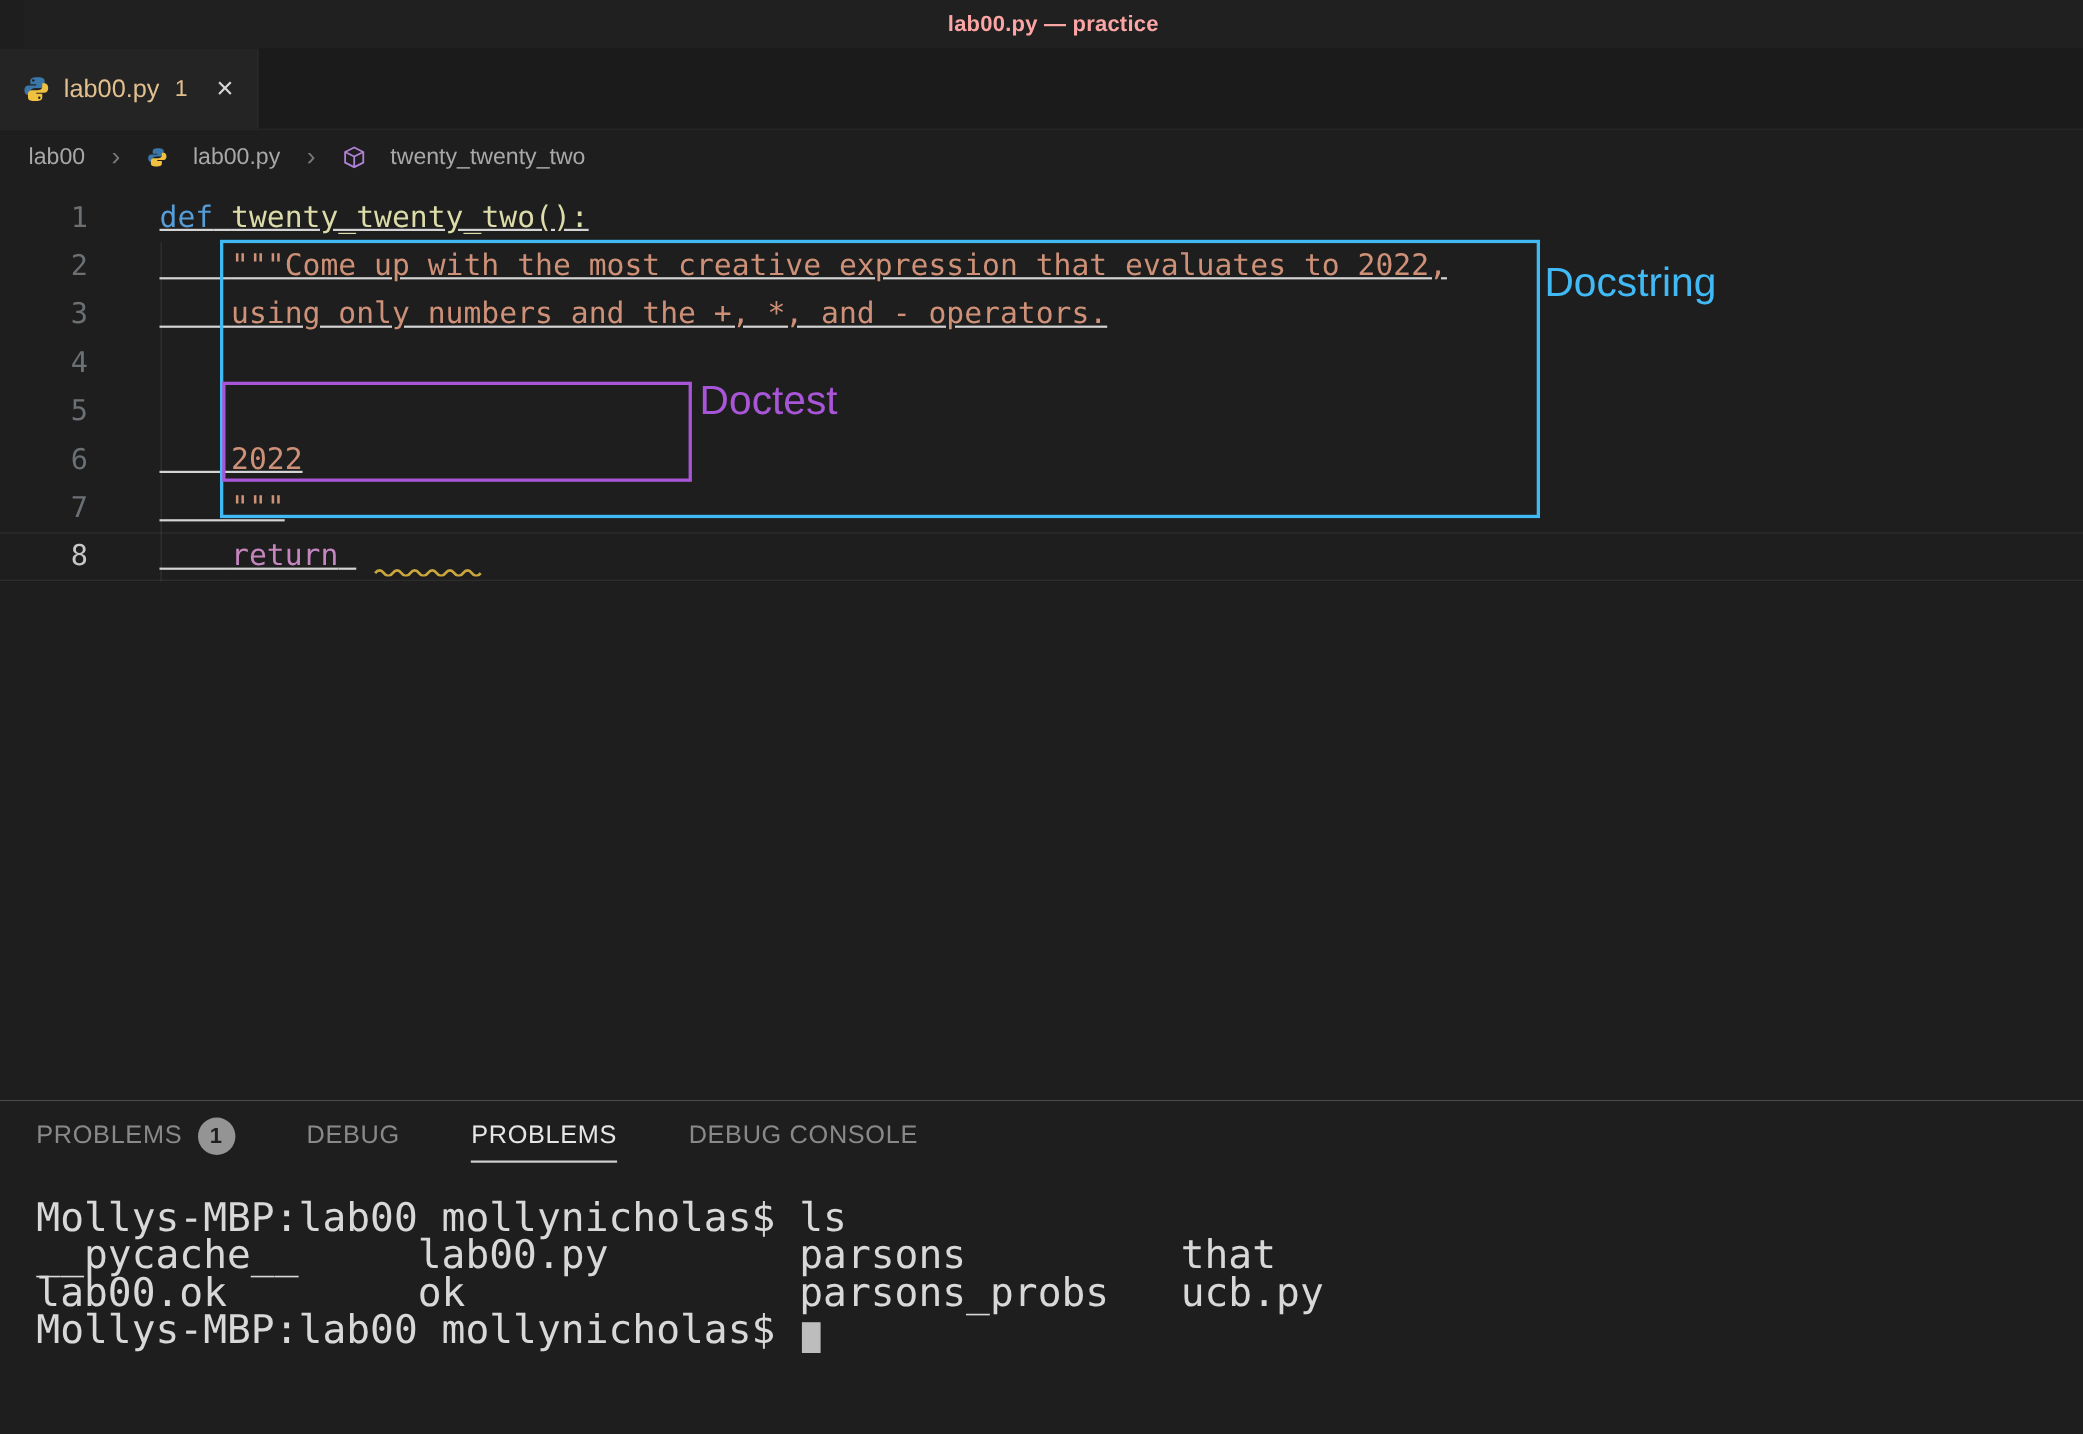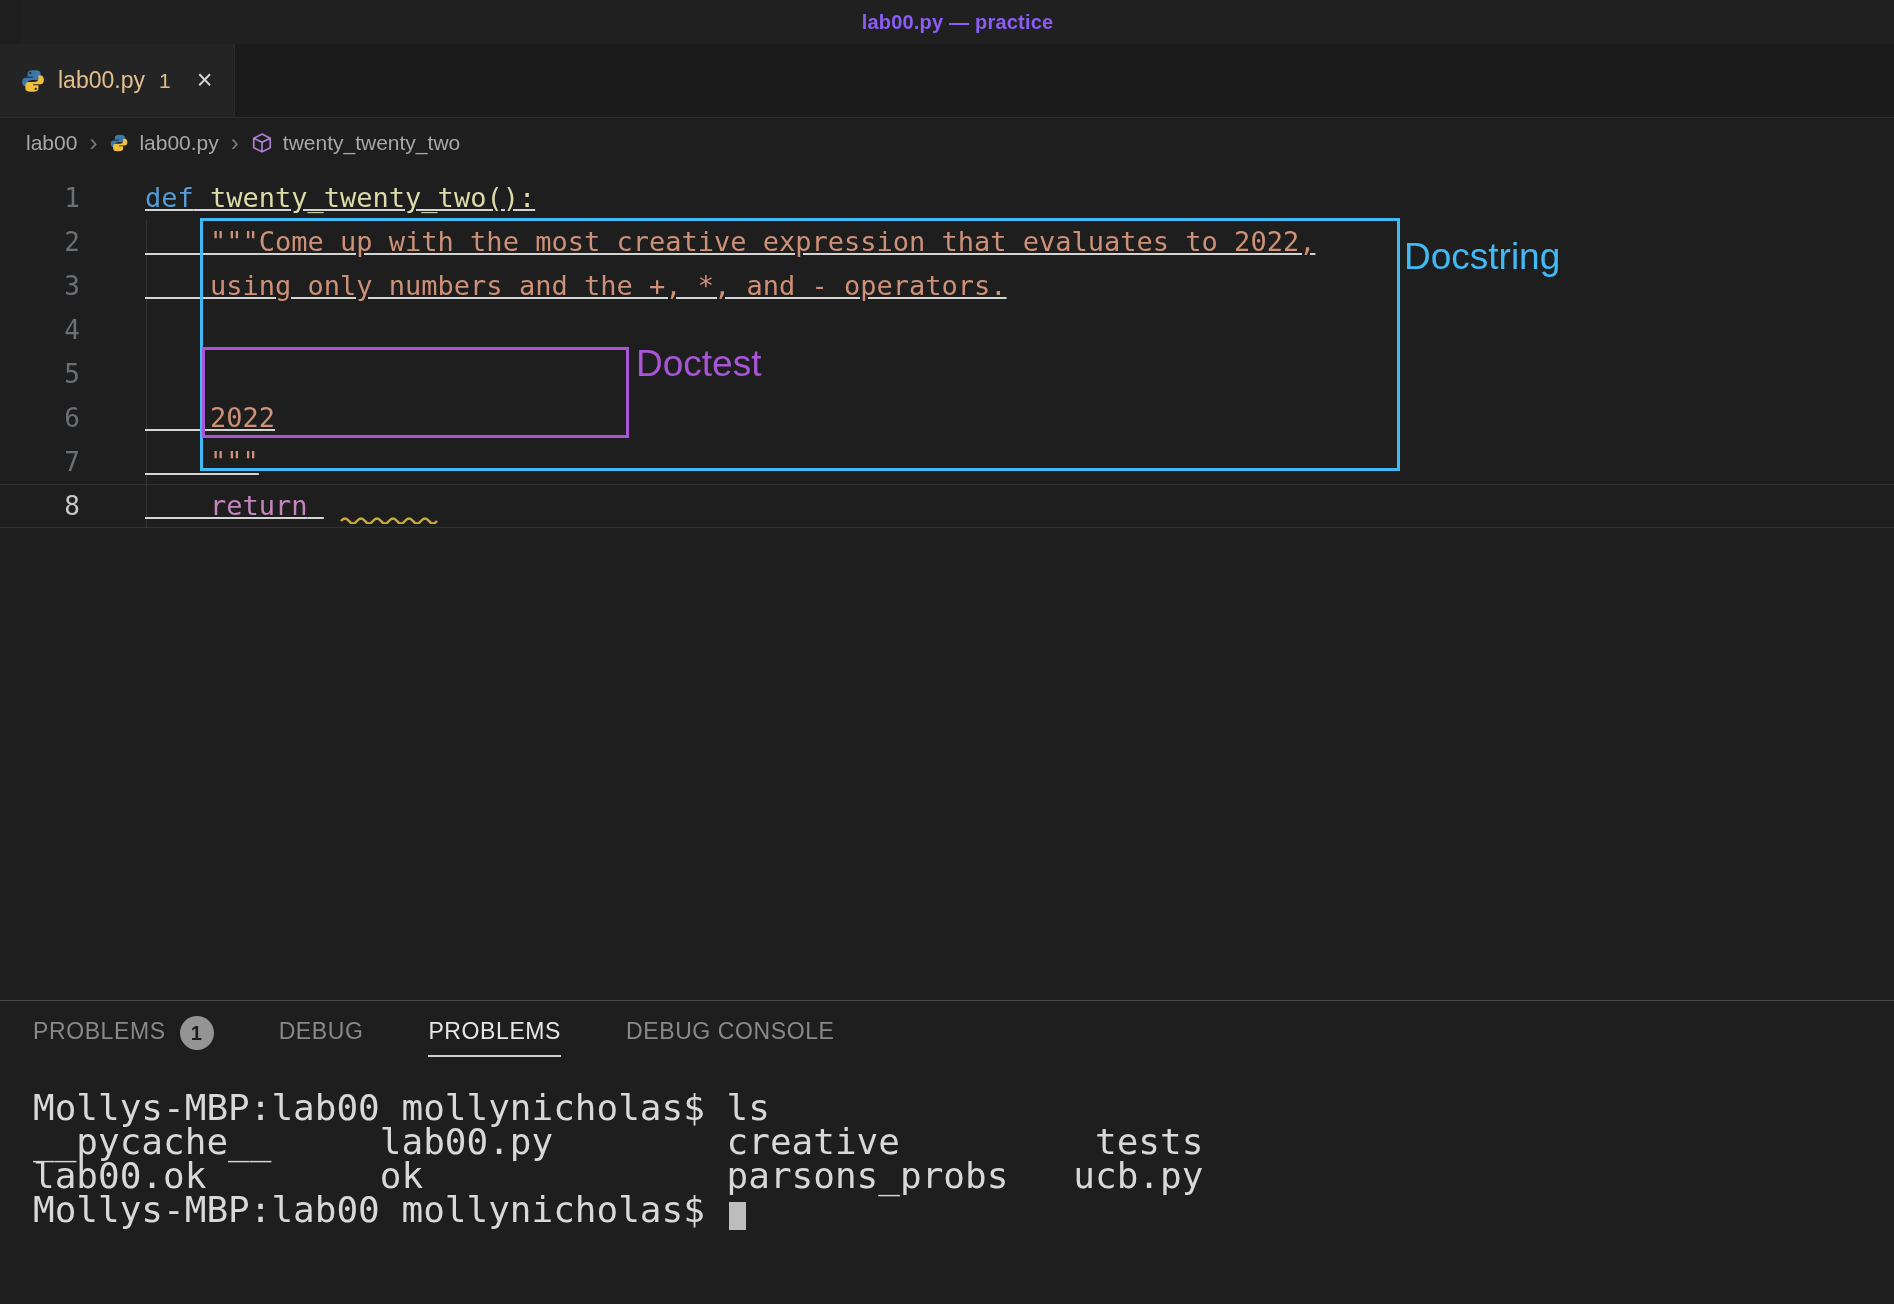"lab00.py — practice" .titlebar { color: #8b5cf6 -> #fca5a5 }
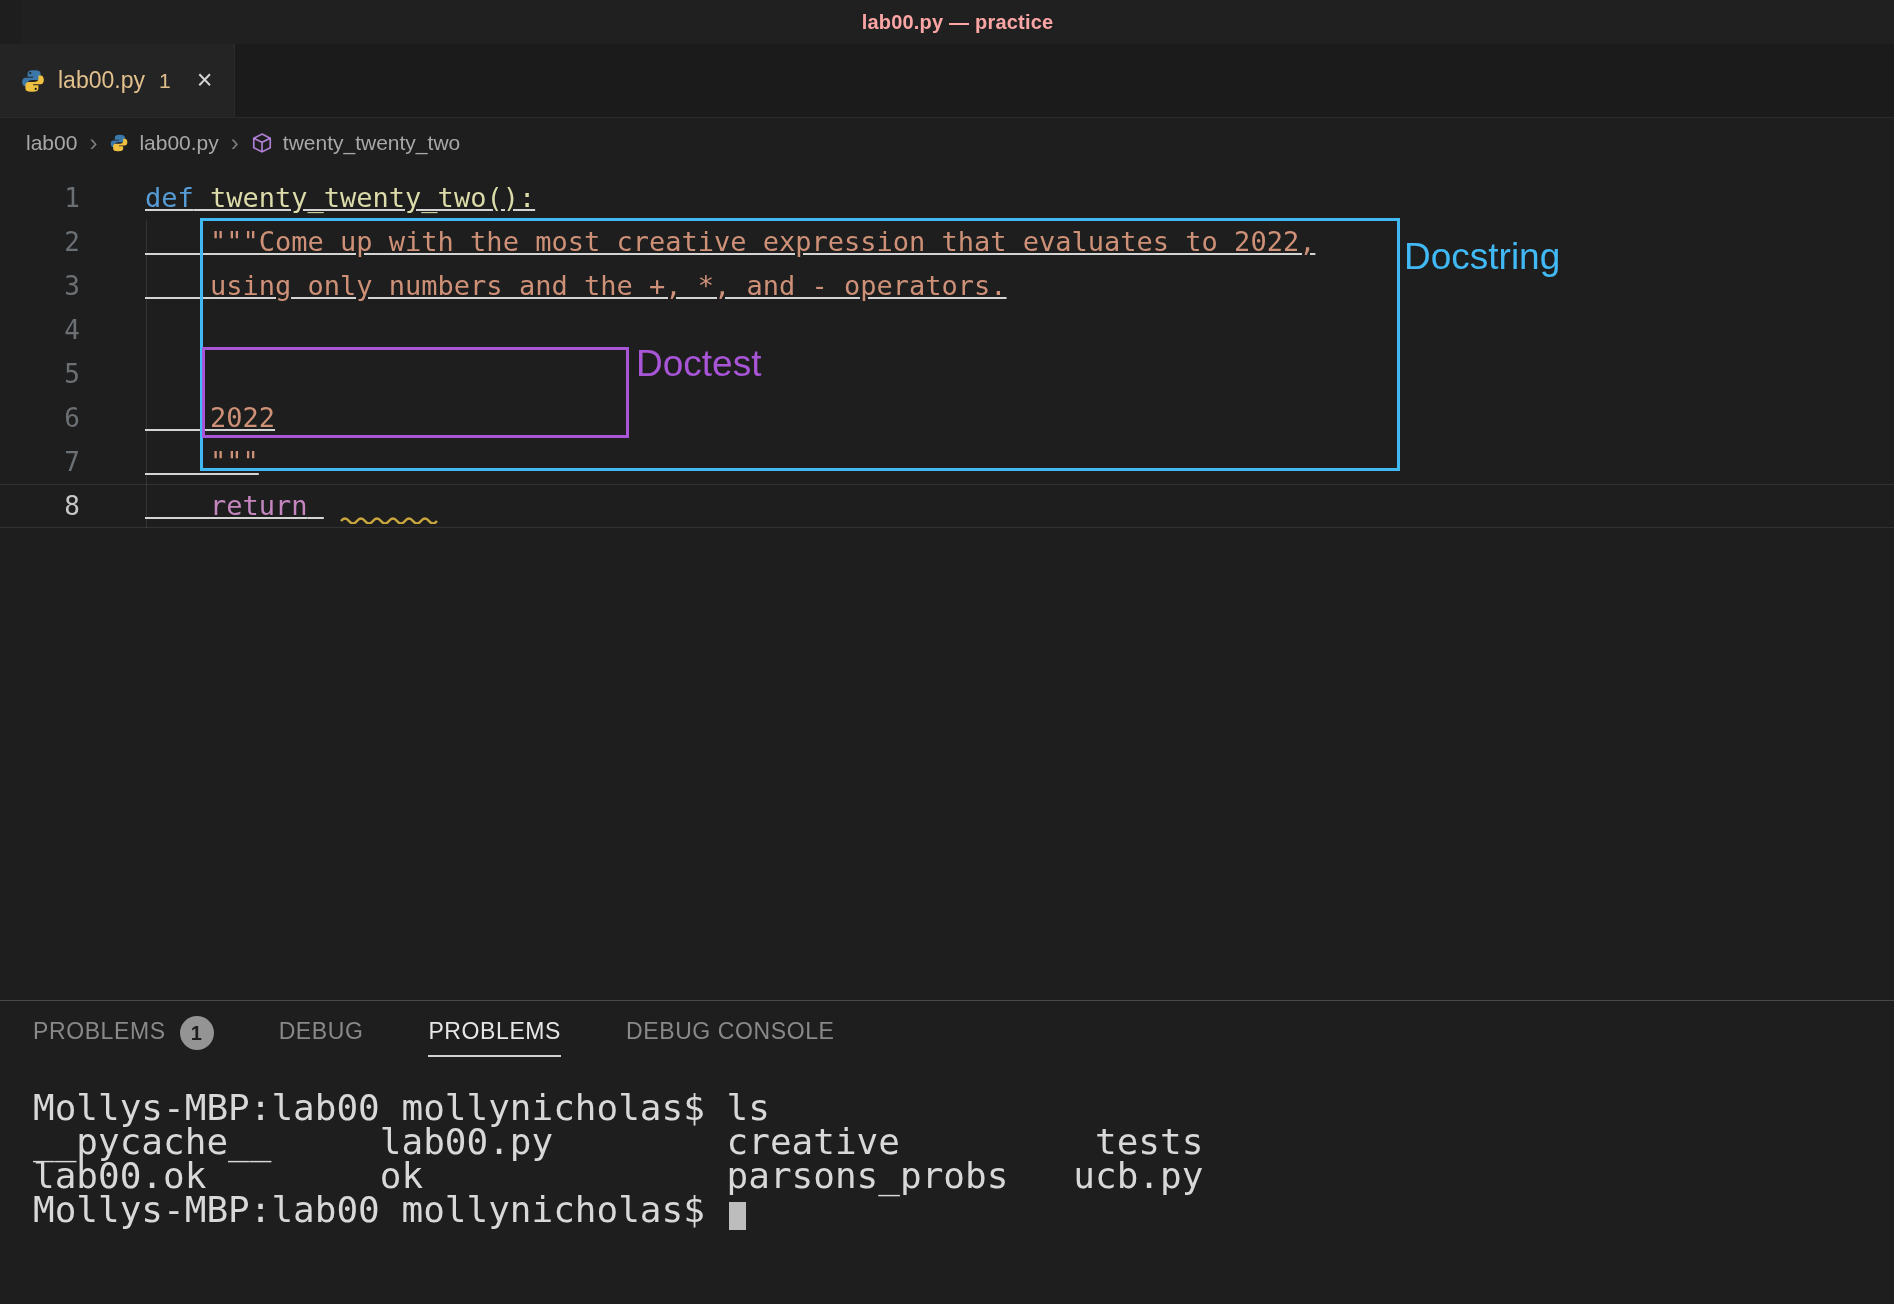"lab00" .breadcrumbs { gap: 10px -> 22px }
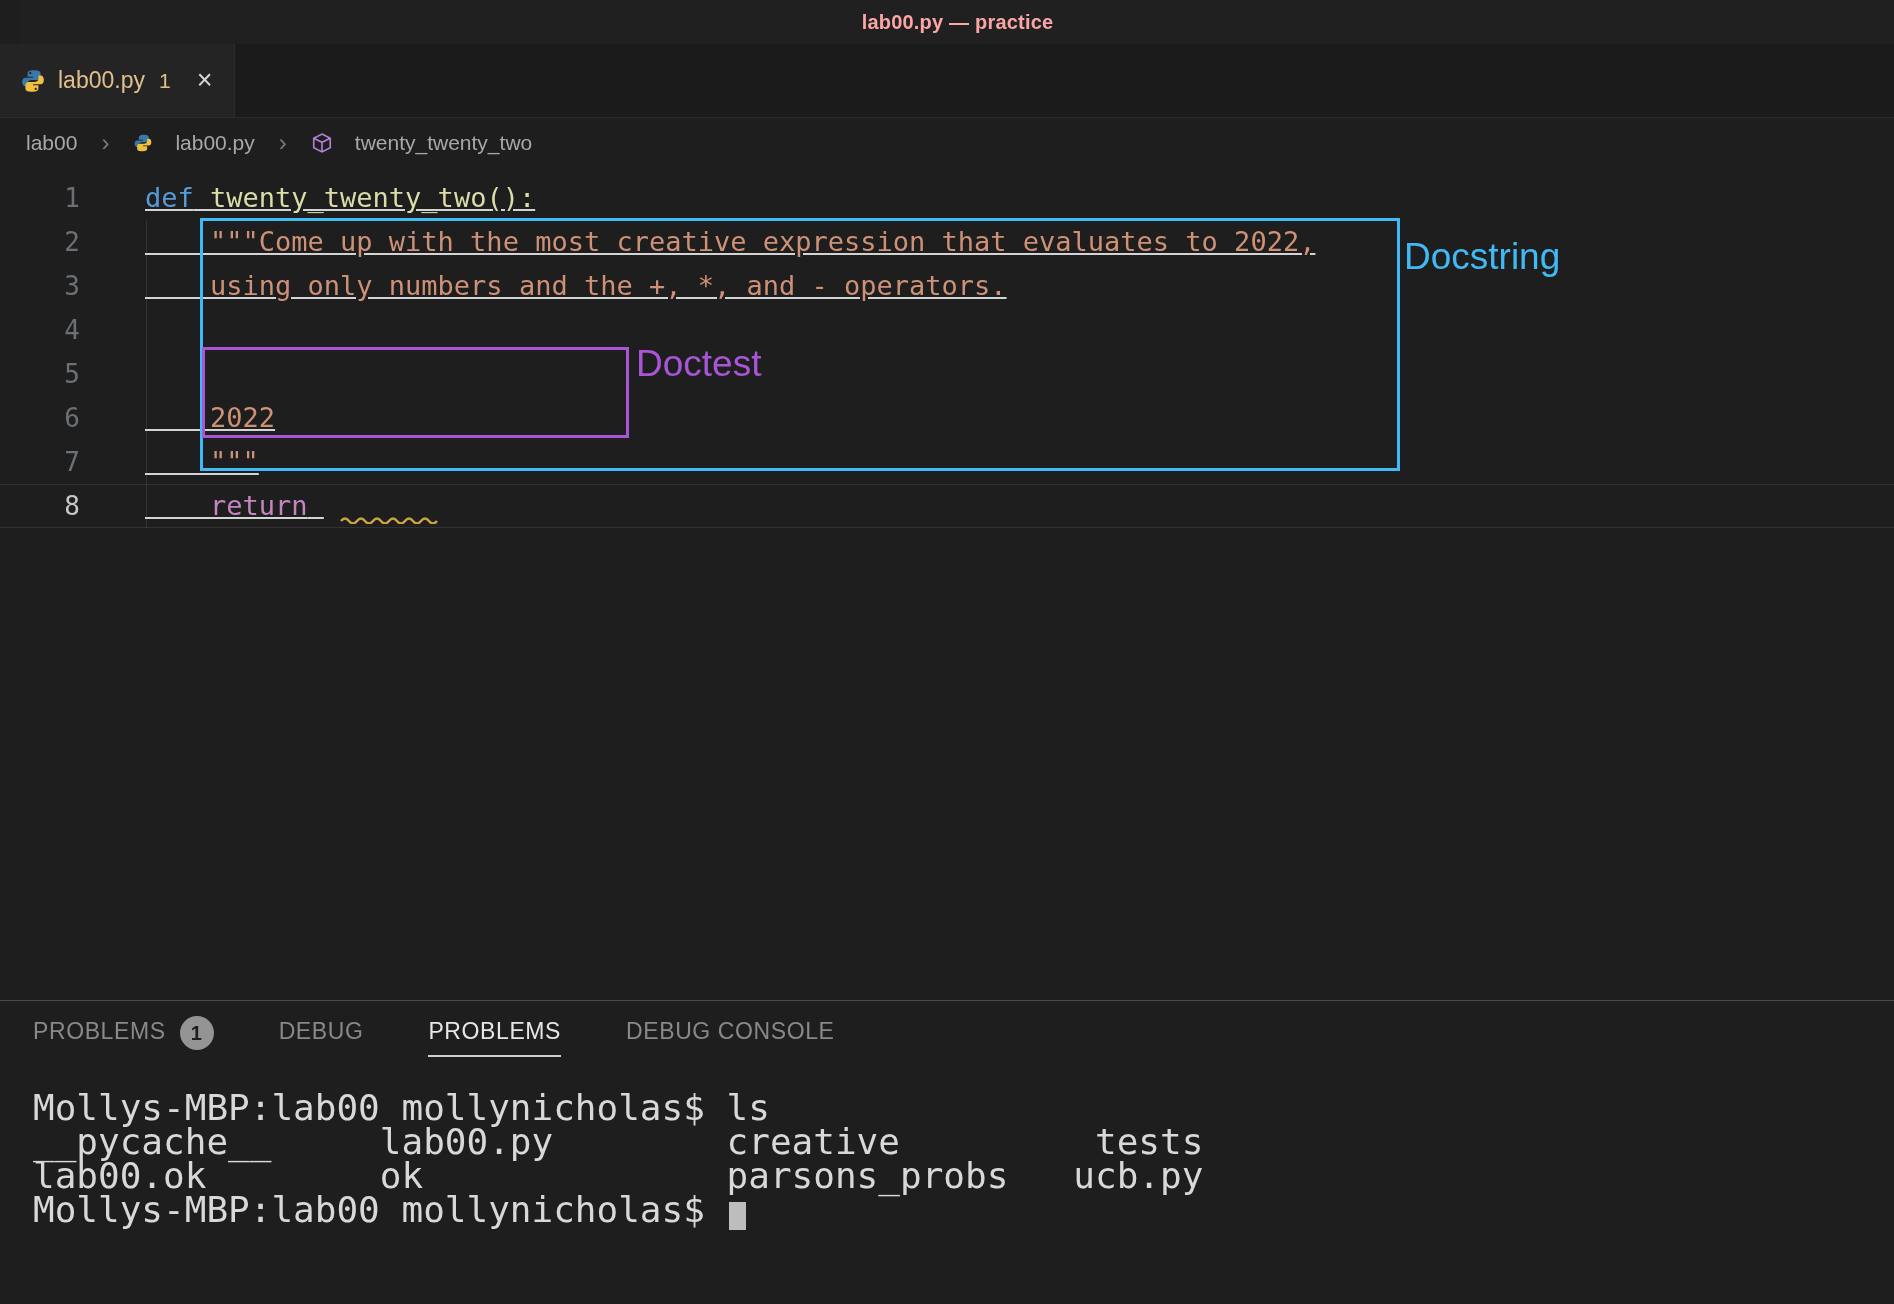"__pycache__ lab00.py creative tests" div.terminal-line { text: creative         tests -> parsons         that }
